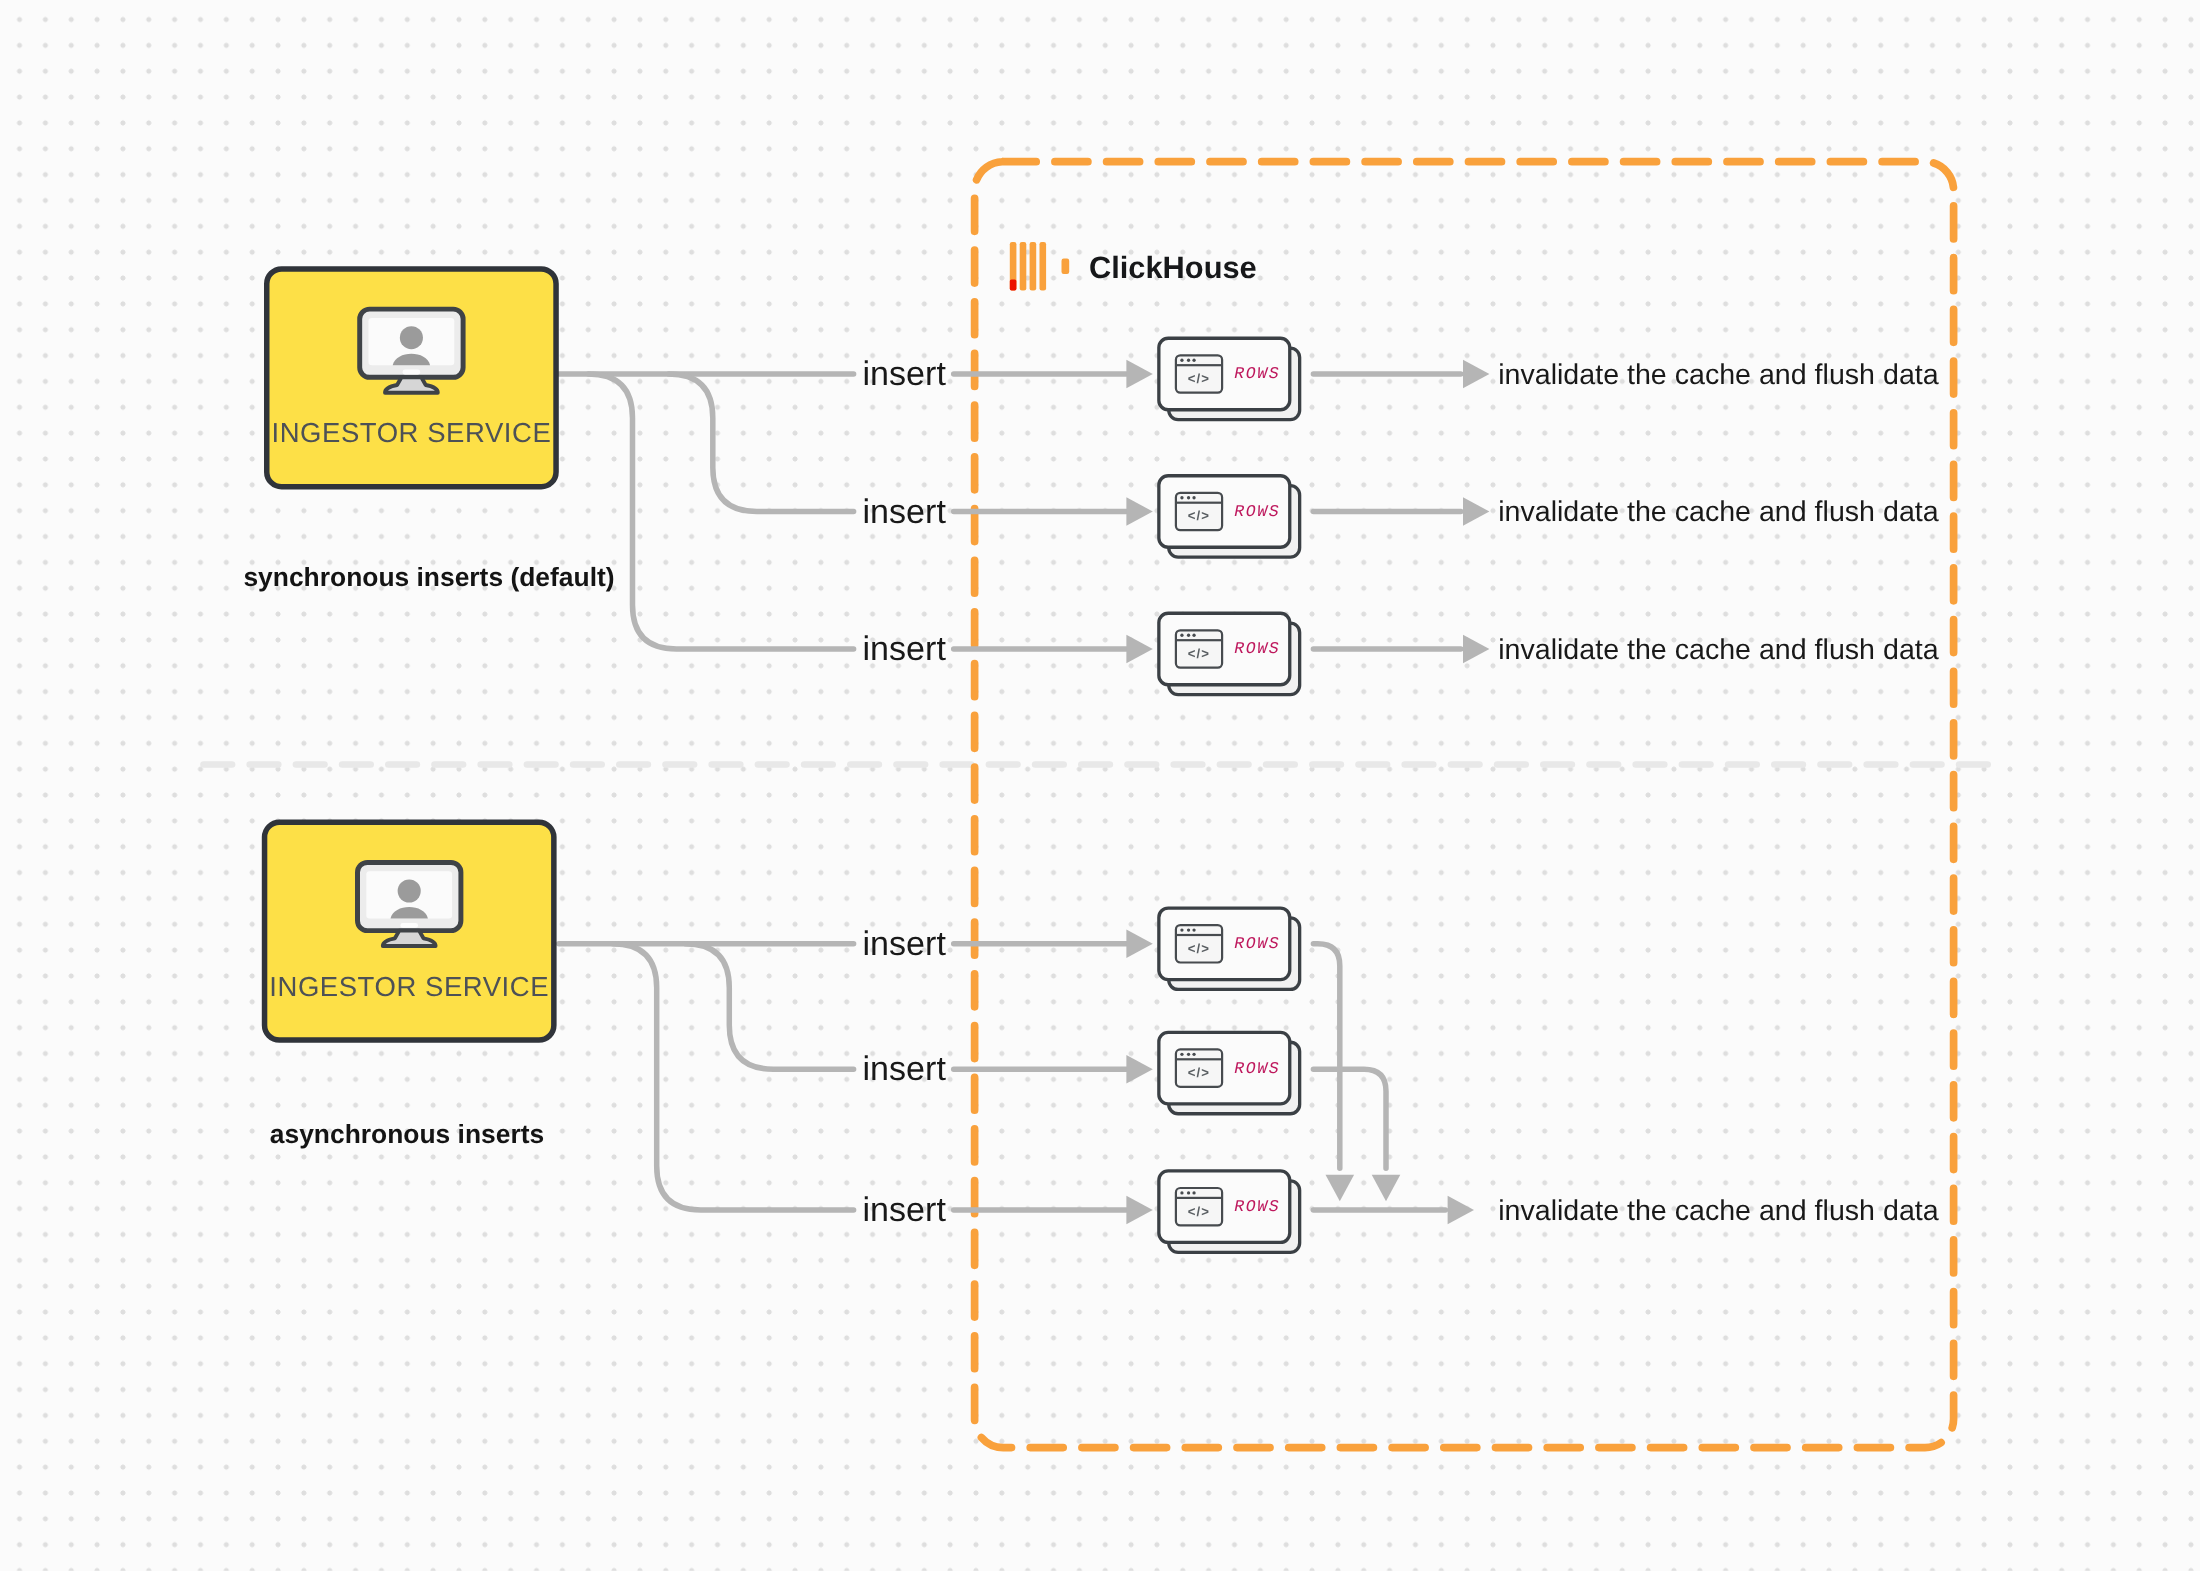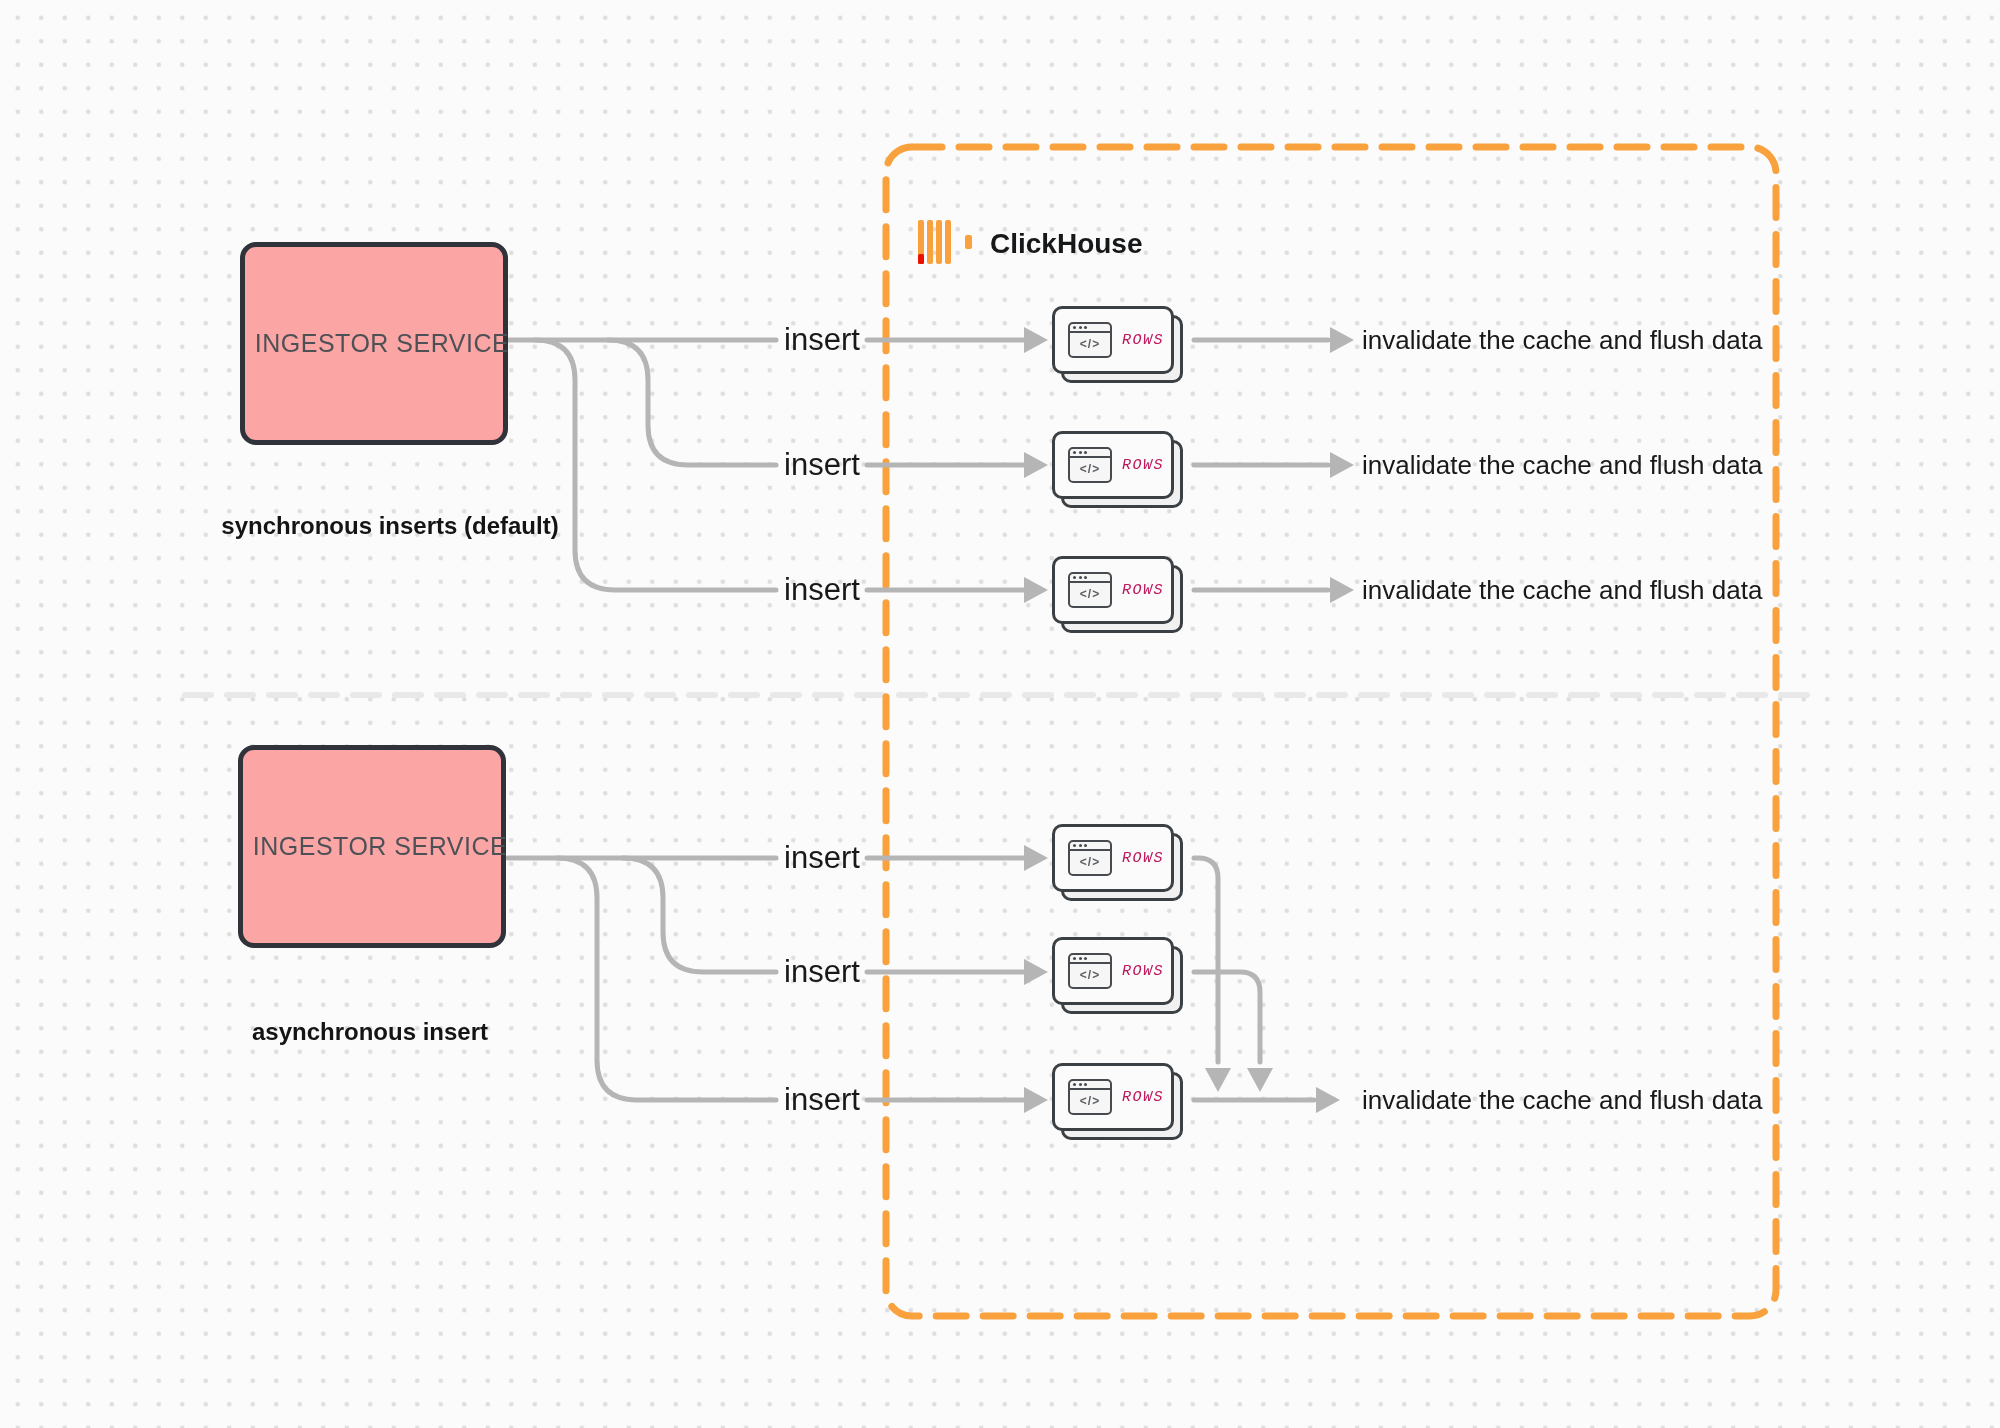"INGESTOR SERVICE" .ingestor-box { background: #fca5a5 -> #fde047; flex-direction: row -> column }
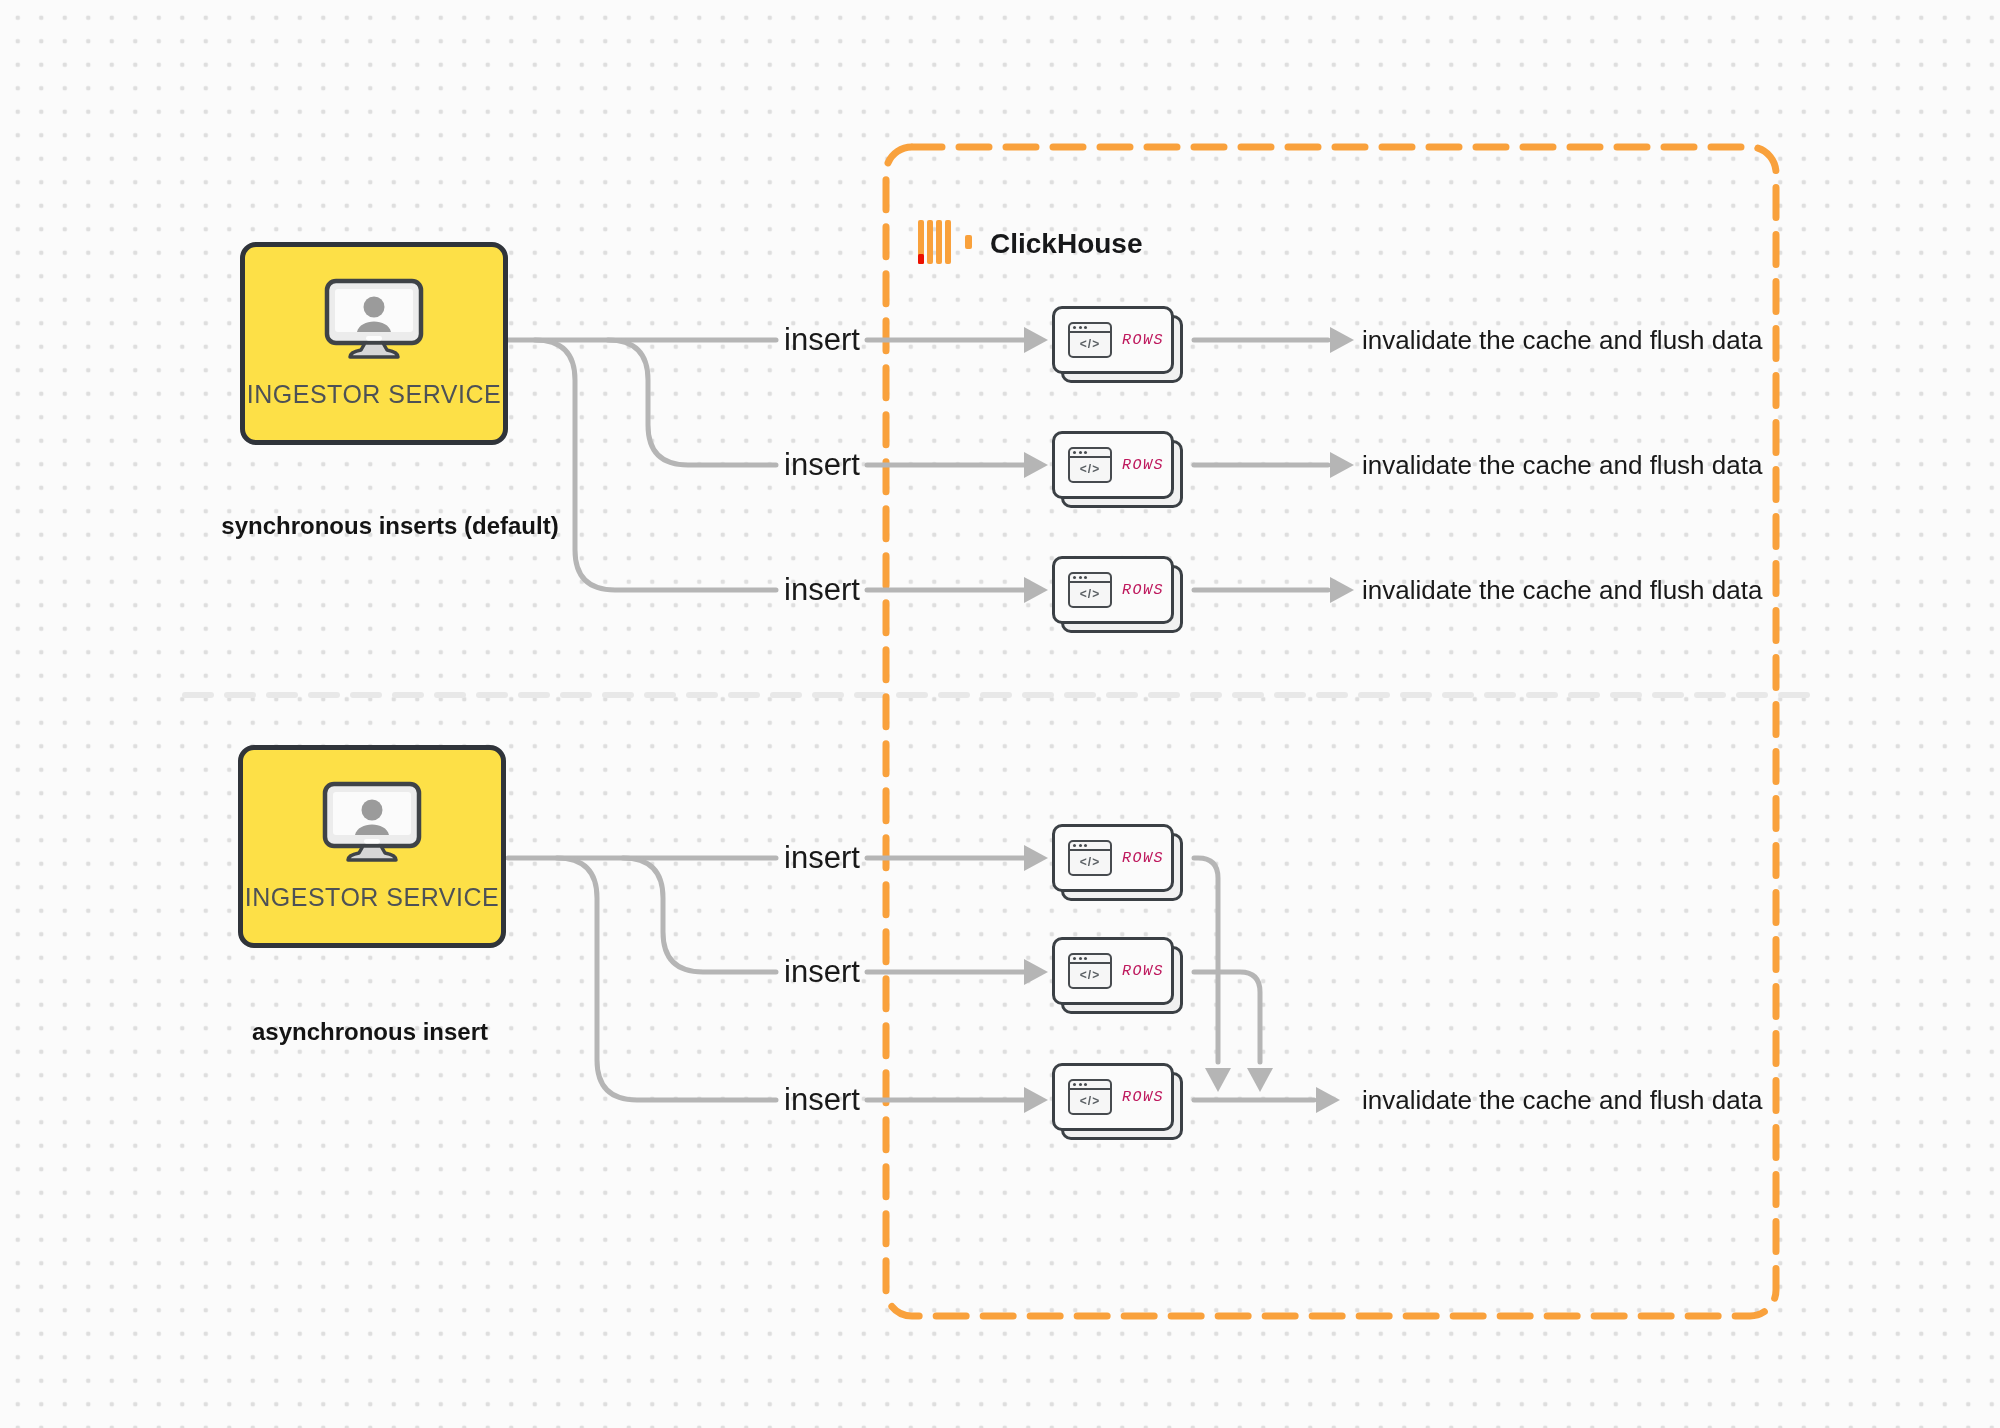"asynchronous insert" div.abs { text: insert -> inserts }
